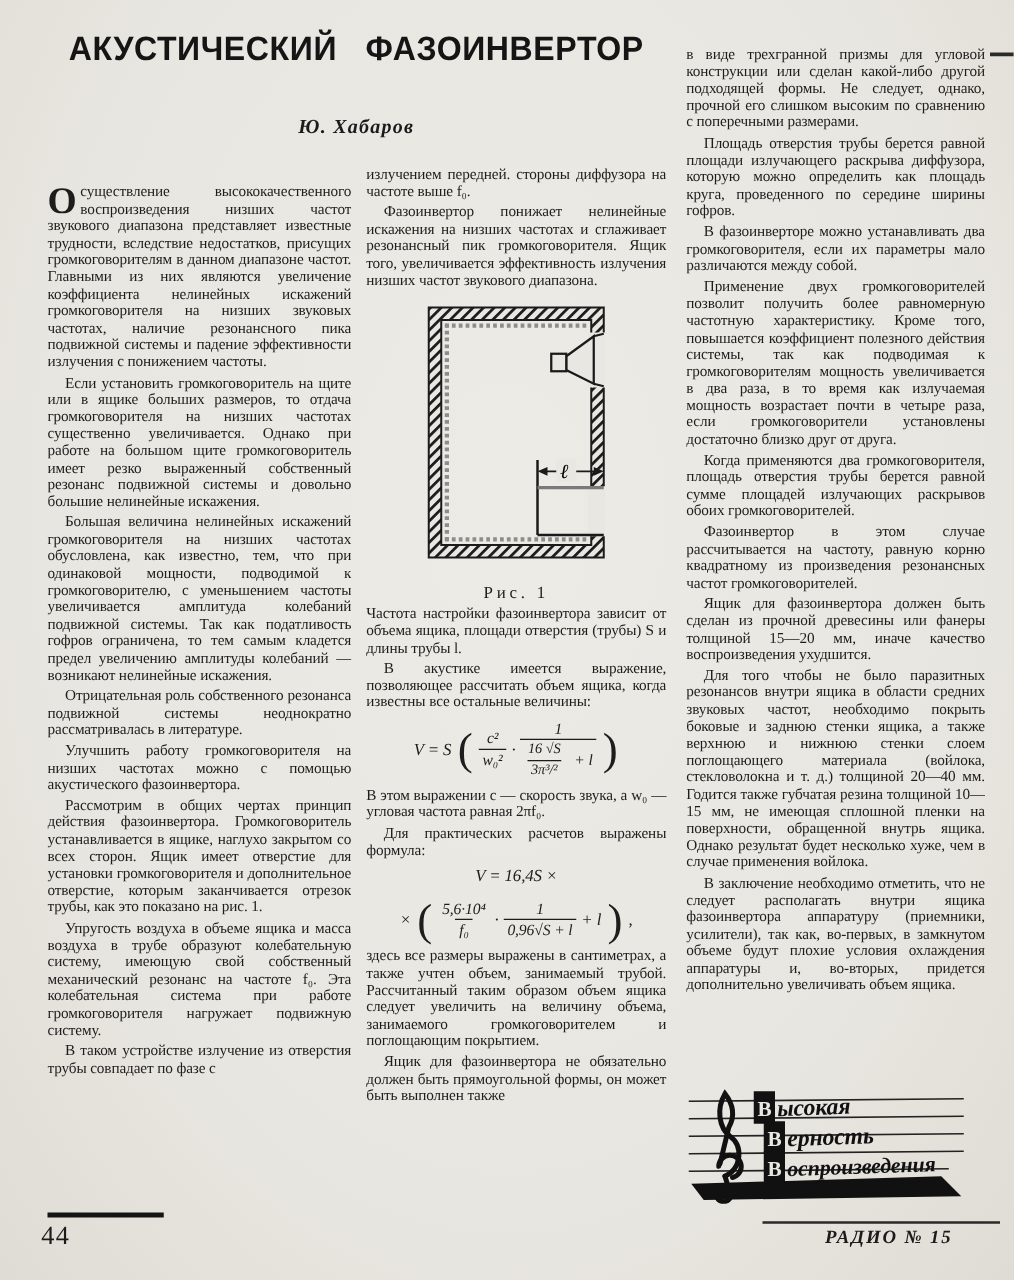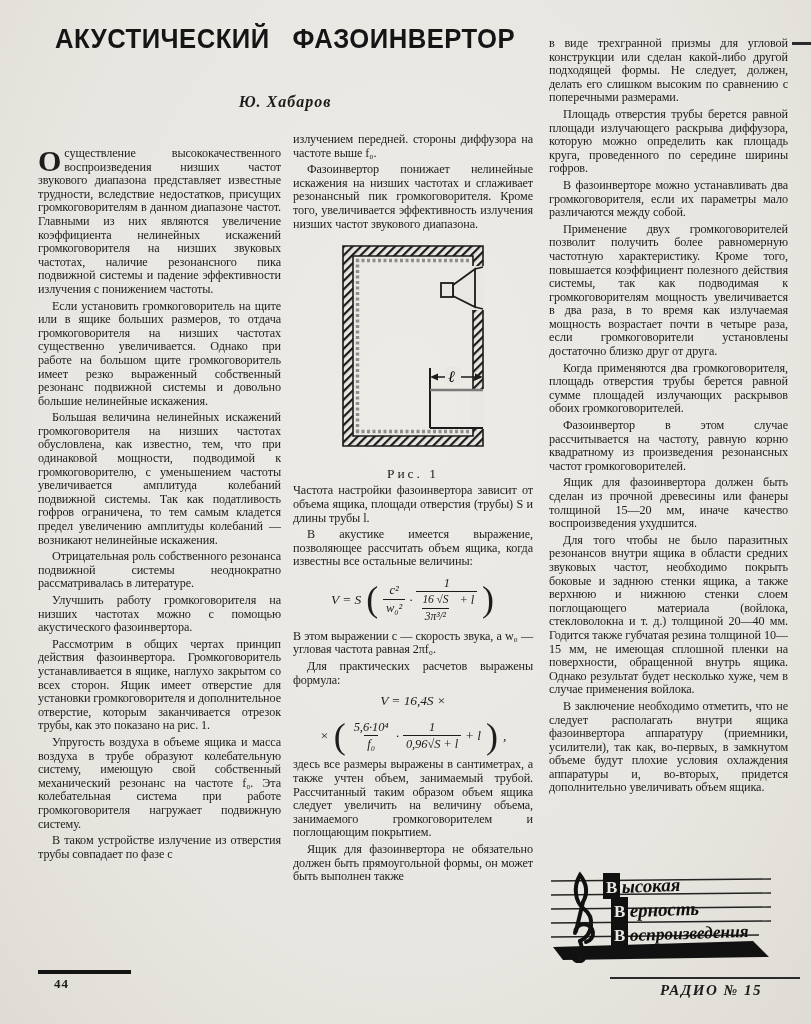"в виде трехгранной призмы для" p.noindent { text: должен, делать -> однако, прочной }
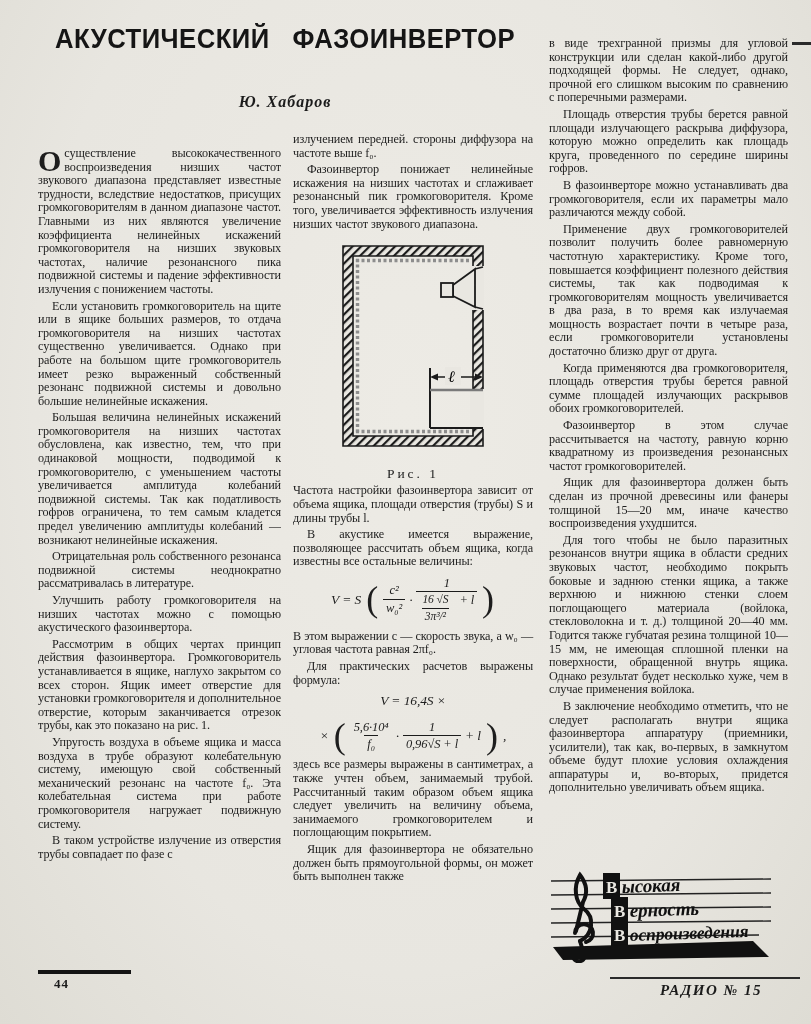"Фазоинвертор понижает нелинейные" p { text: Кроме -> Ящик }
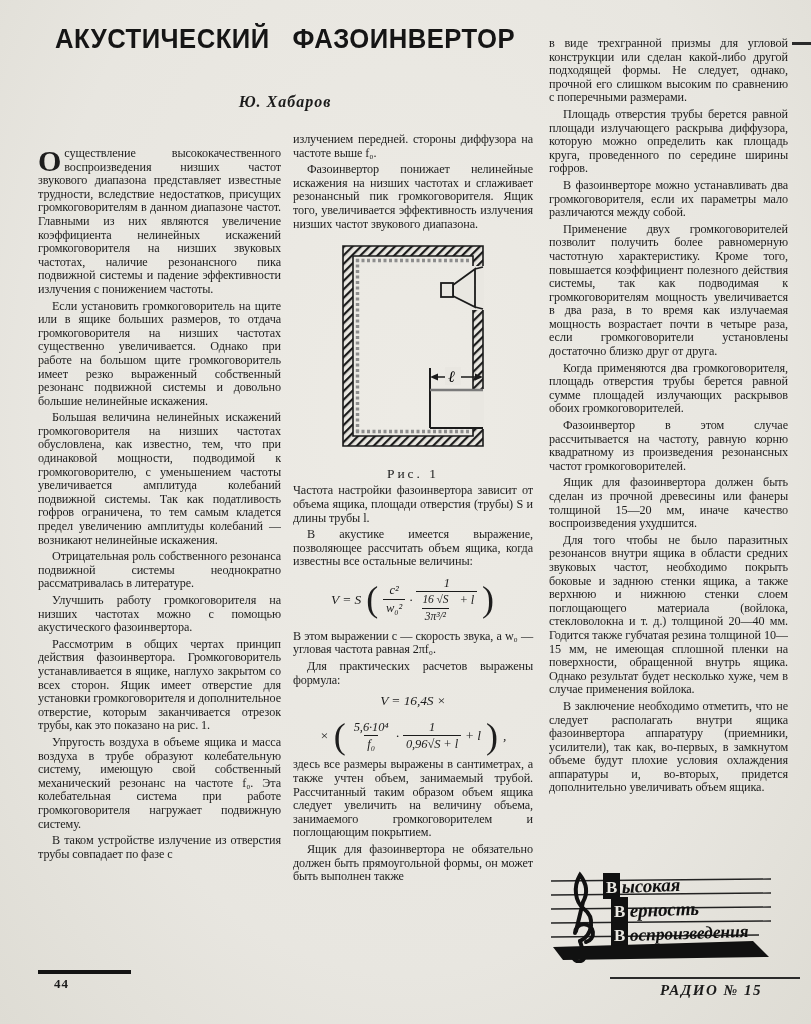"16 √S" .den-row { align-items: flex-start -> center }
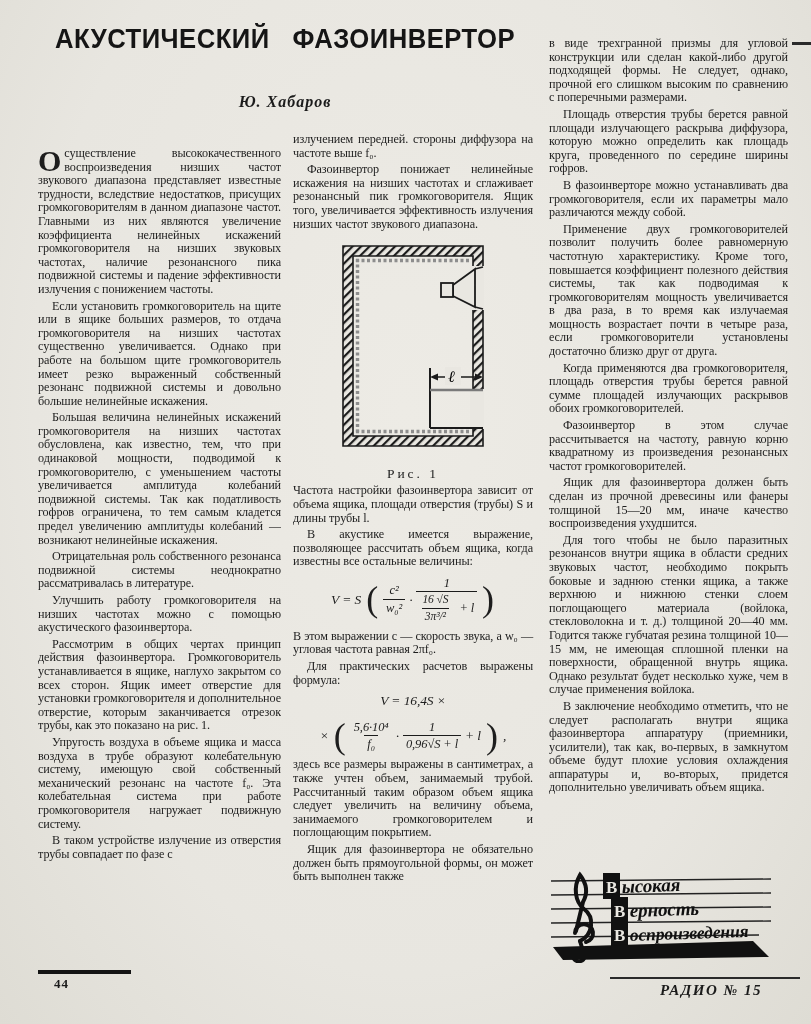"44" .page-num { font-size: 13px -> 21px; font-weight: bold -> normal; left: 54px -> 33px }
